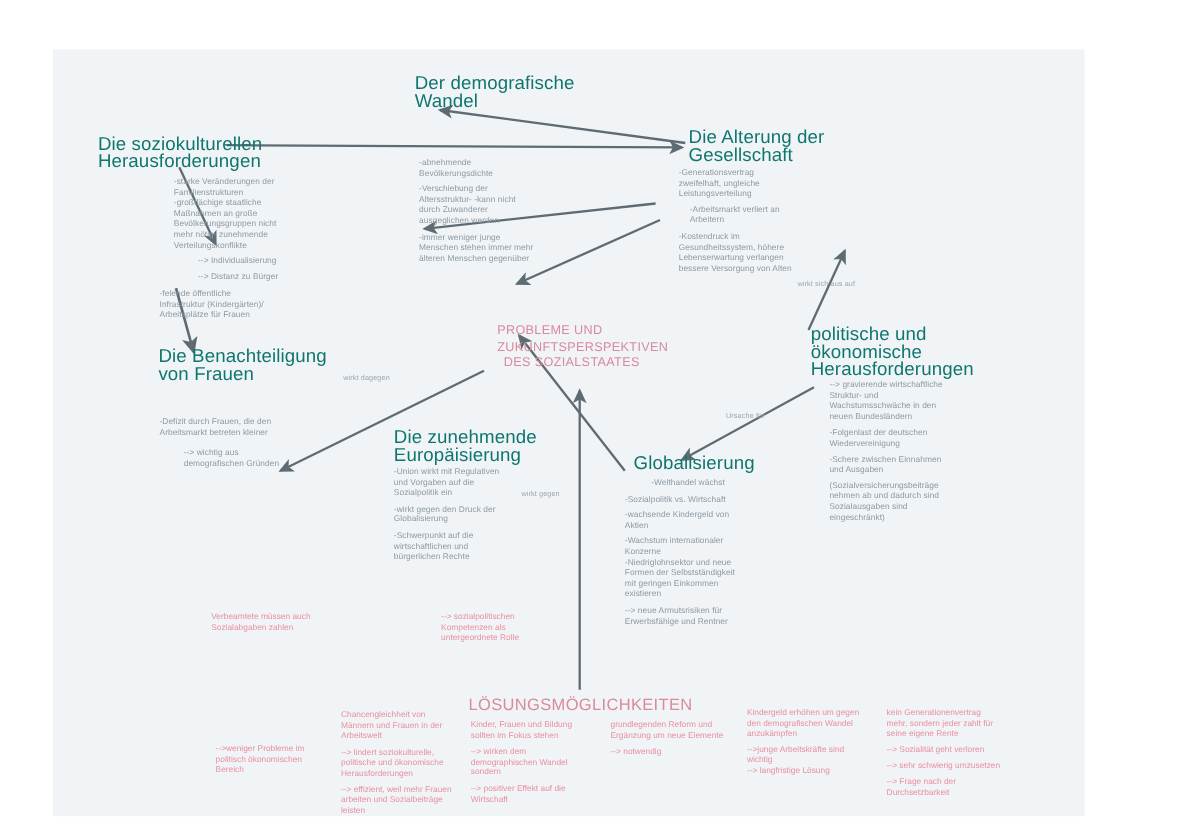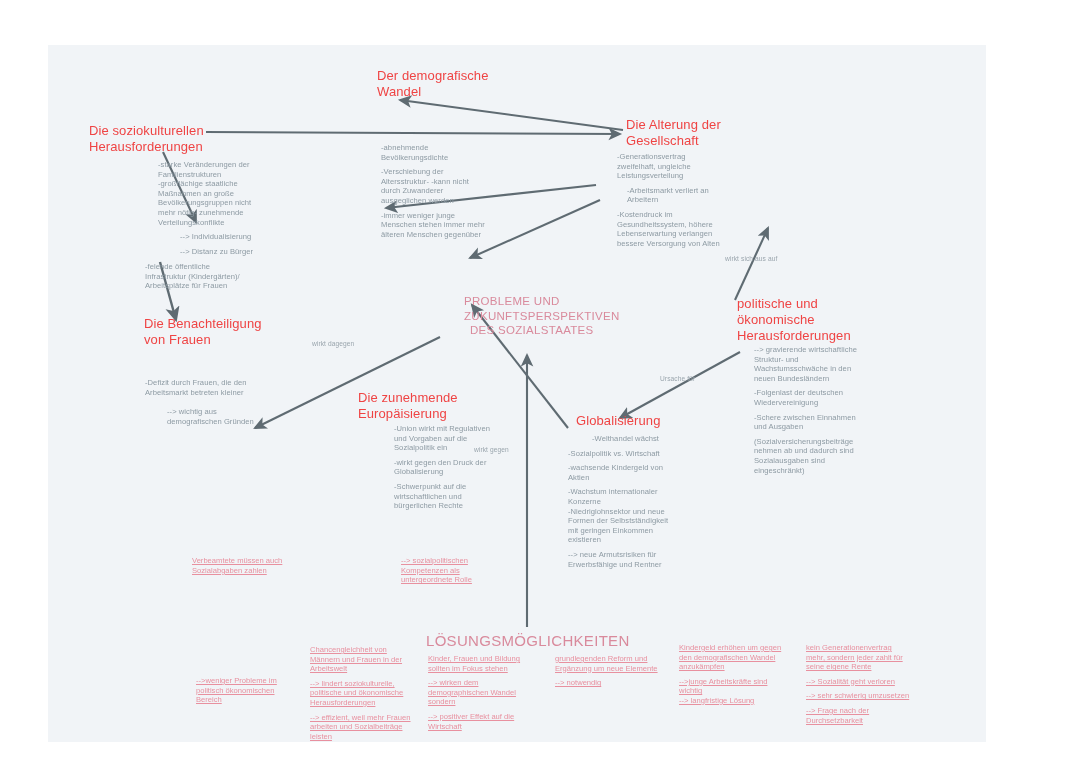"Der demografische" .h-title { color: #ef4444 -> #0f766e; font-size: 13px -> 17px }
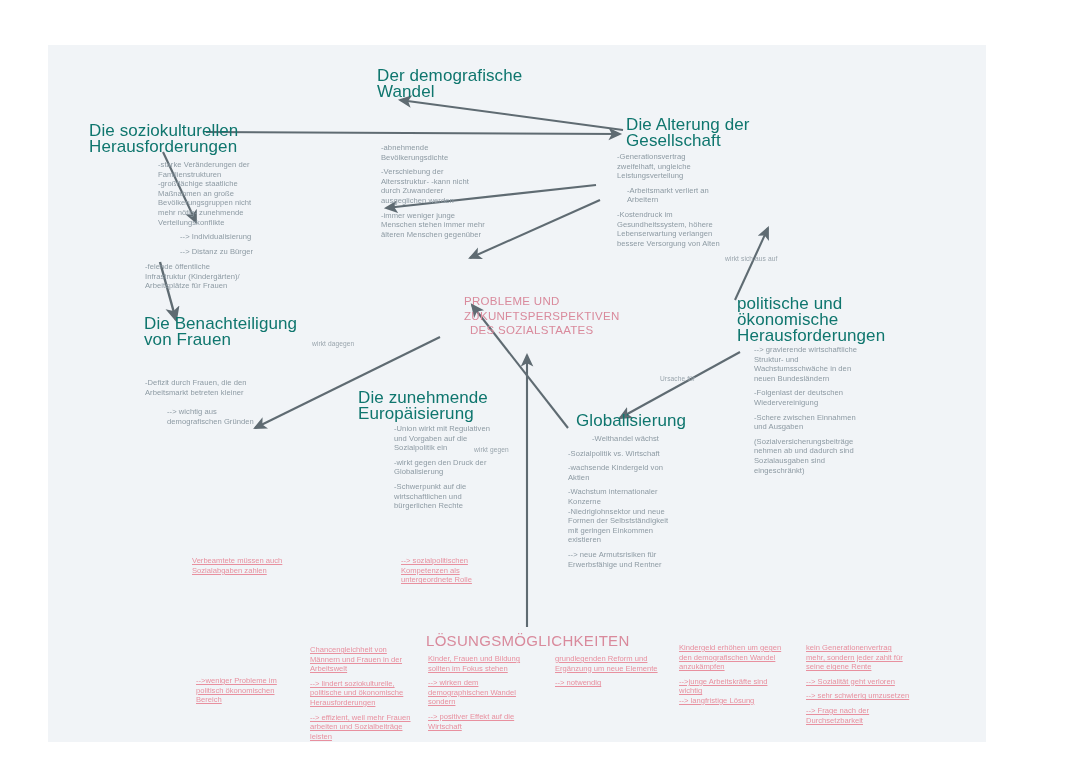"PROBLEME UND" .center-title { margin-left: 12px -> none }
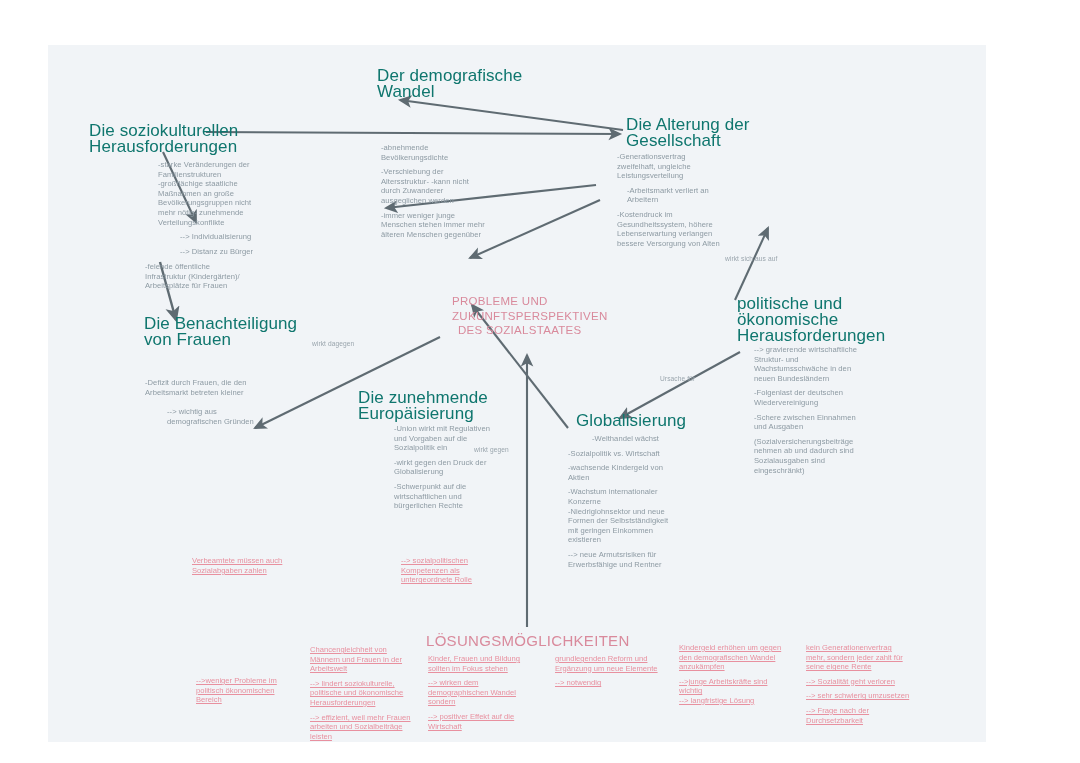"-Union wirkt mit Regulativen" div.node { margin-left: 36px -> none }
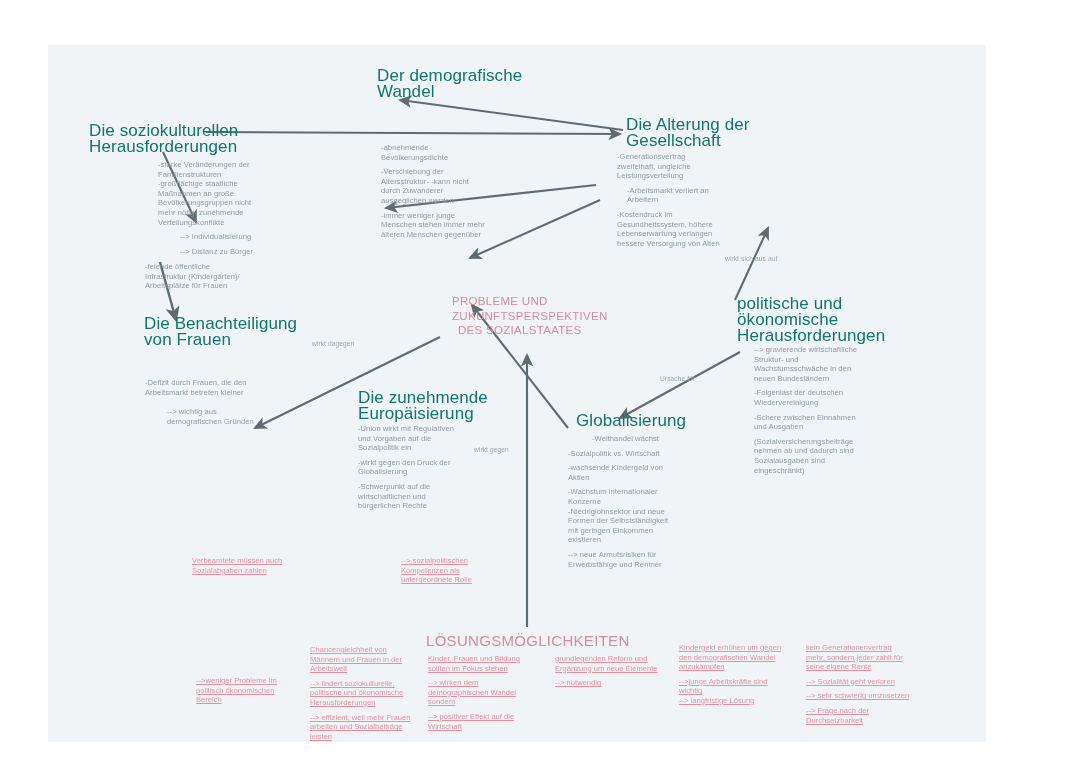"Verbeamtete müssen auch" .pink { text-decoration: underline -> none }
